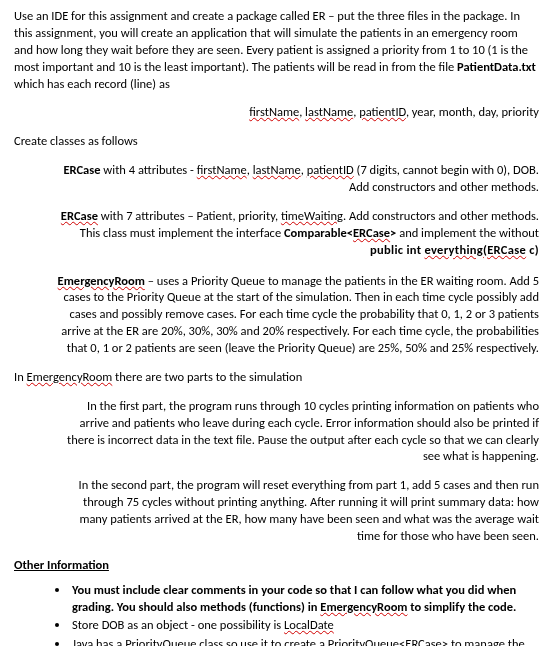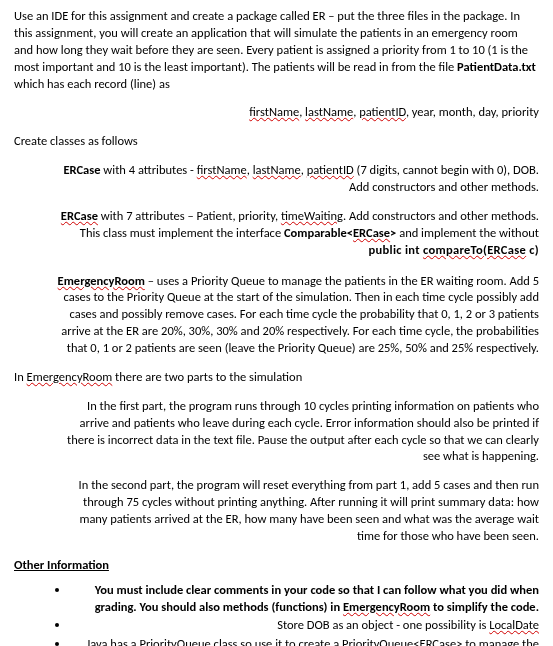"compareTo(ERCase" span.bold { text: compareTo -> everything }
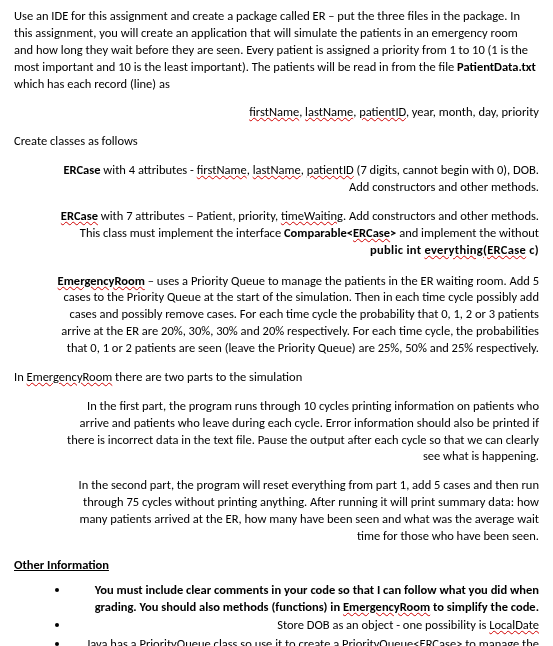"You must include clear comments" ul.bullets li { text-align: right -> none }
